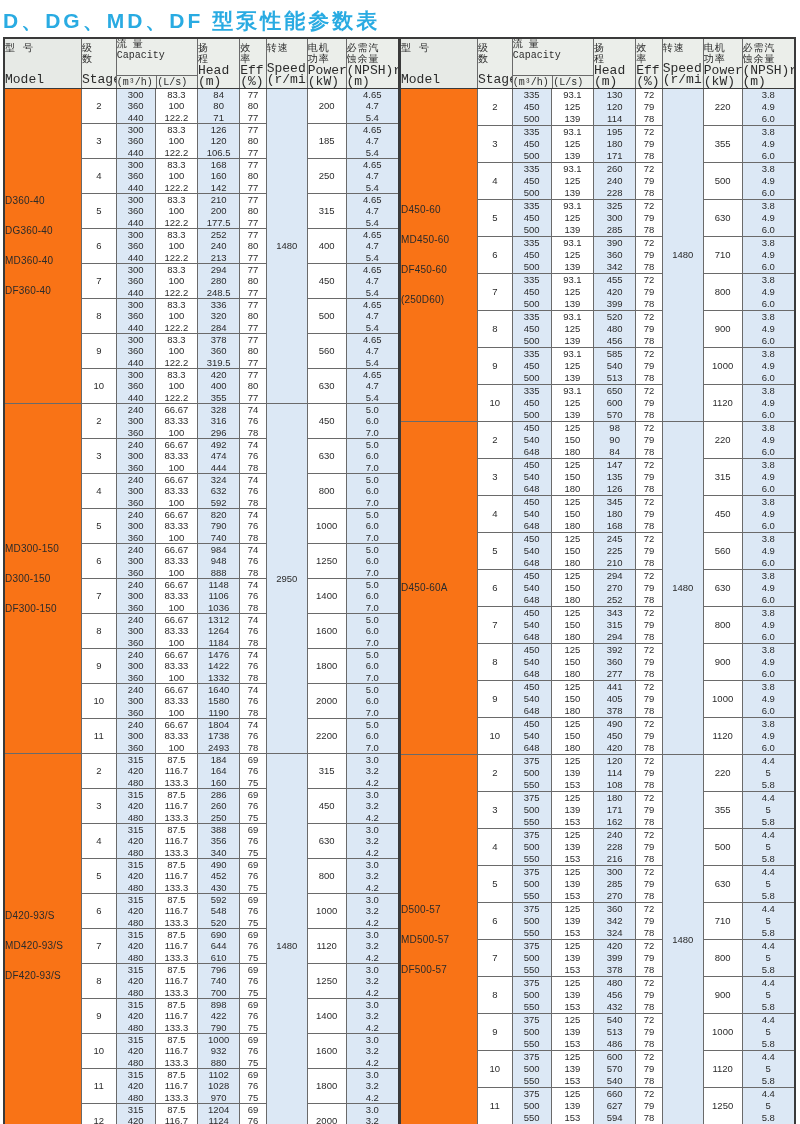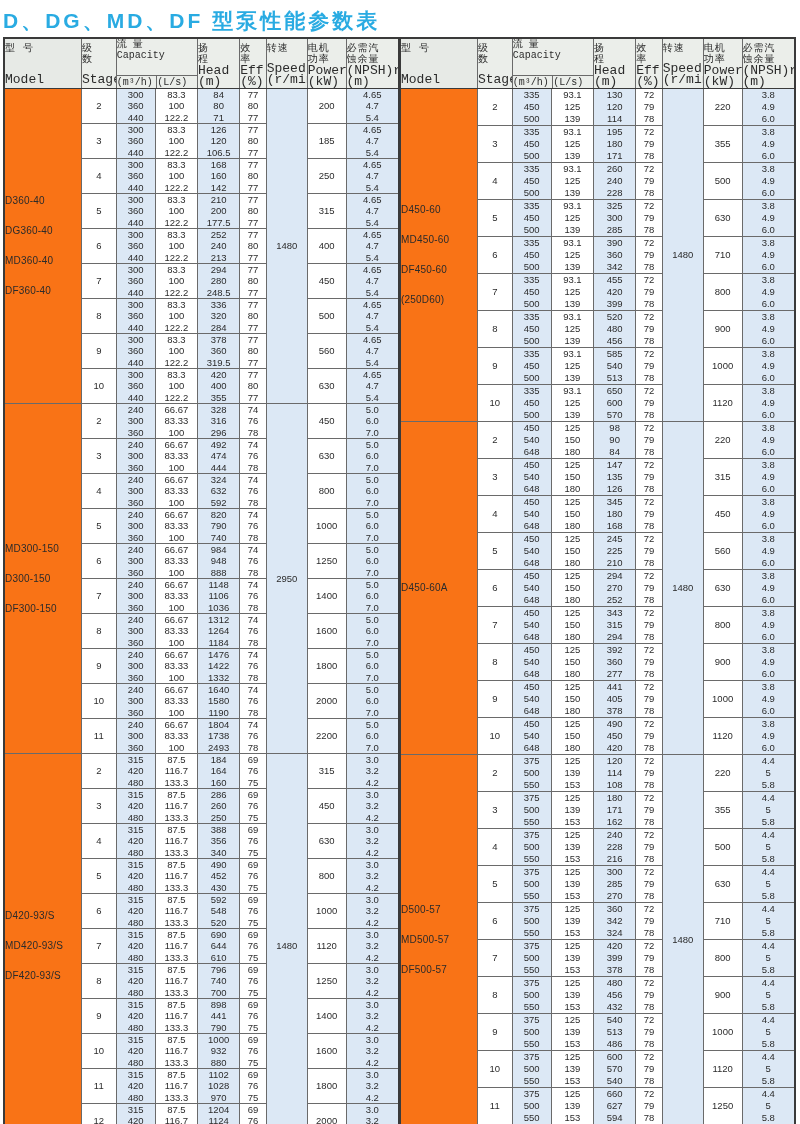"898" td.tint { text: 441 -> 422 }
